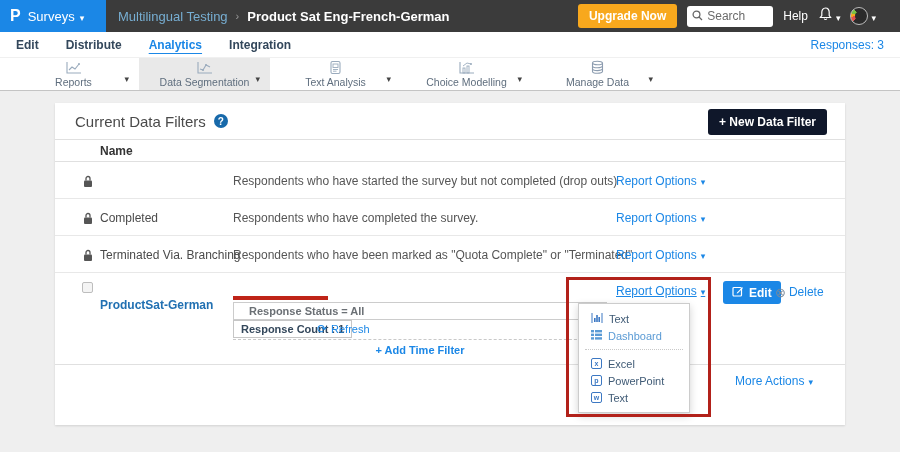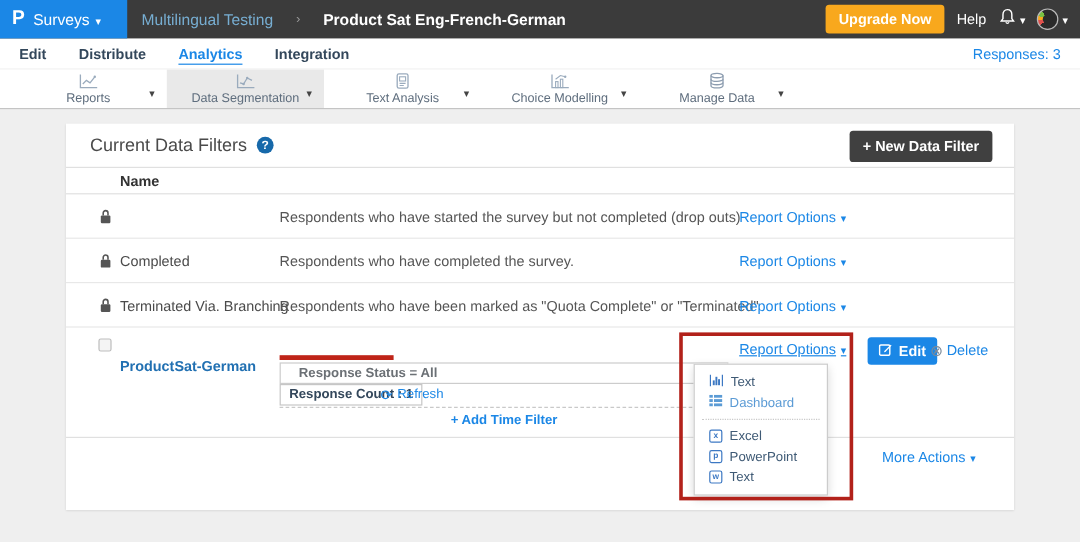"Multilingual Testing" .breadcrumb { gap: 19px -> 8px }
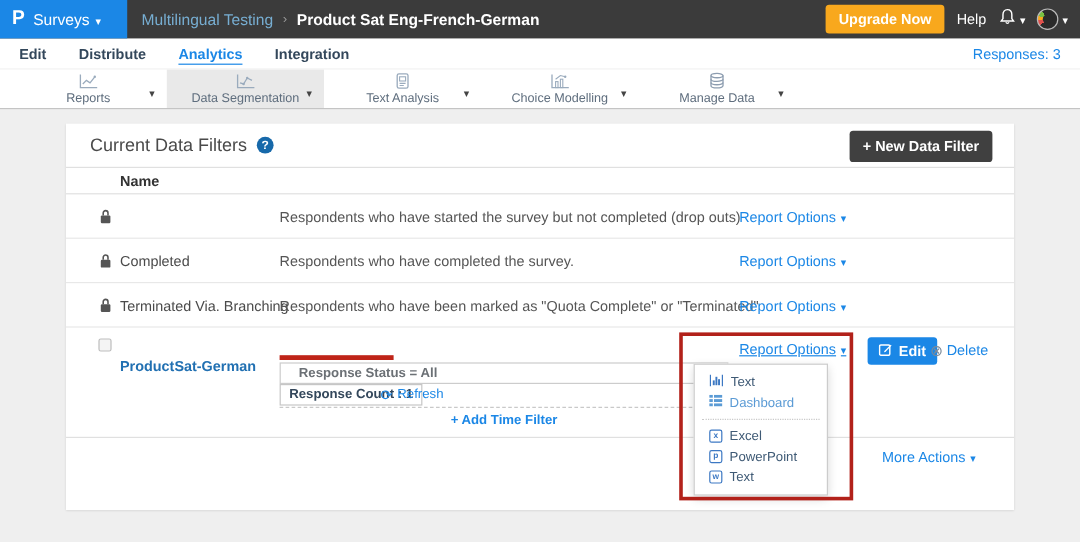"Upgrade Now" .topbar-right { padding-right: 10px -> 24px }
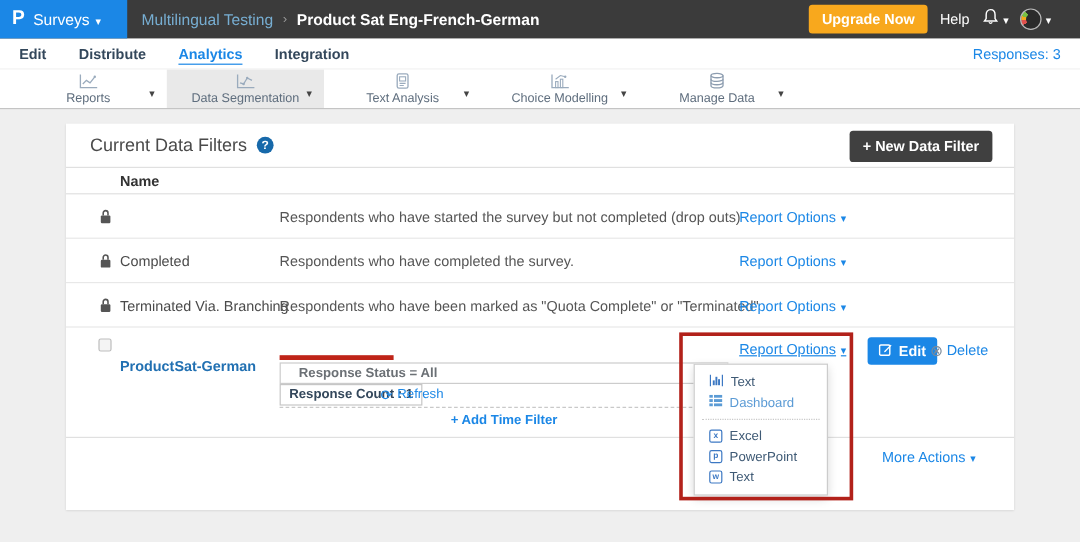"Search" div.search-box { html: none -> <div> <span> <svg> <circle></circle> <line></line> </svg> </span> <input> </div> }
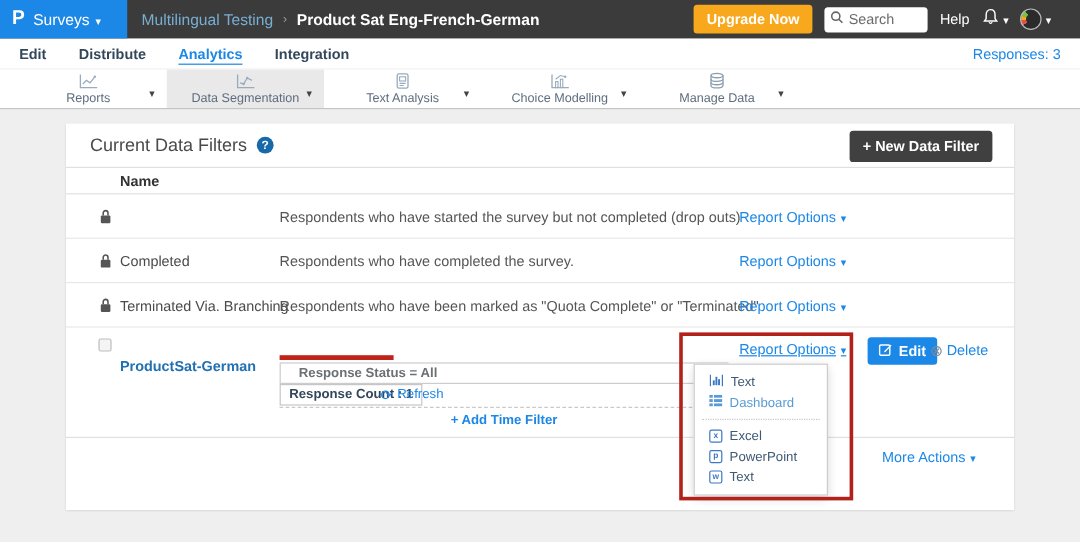"+ New Data Filter" .new-filter-btn { background: #404040 -> #0f172a }
